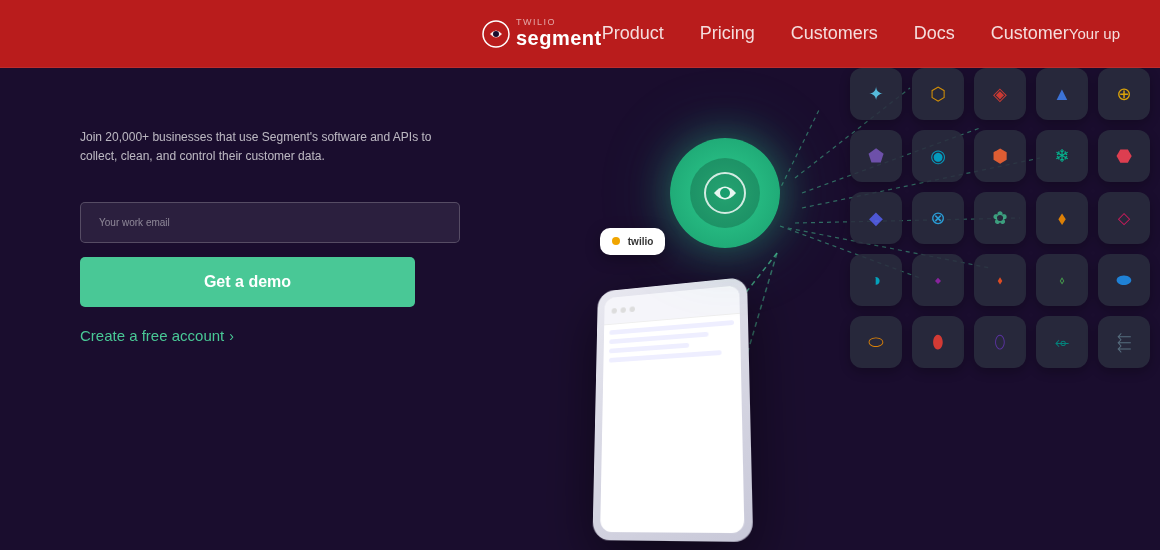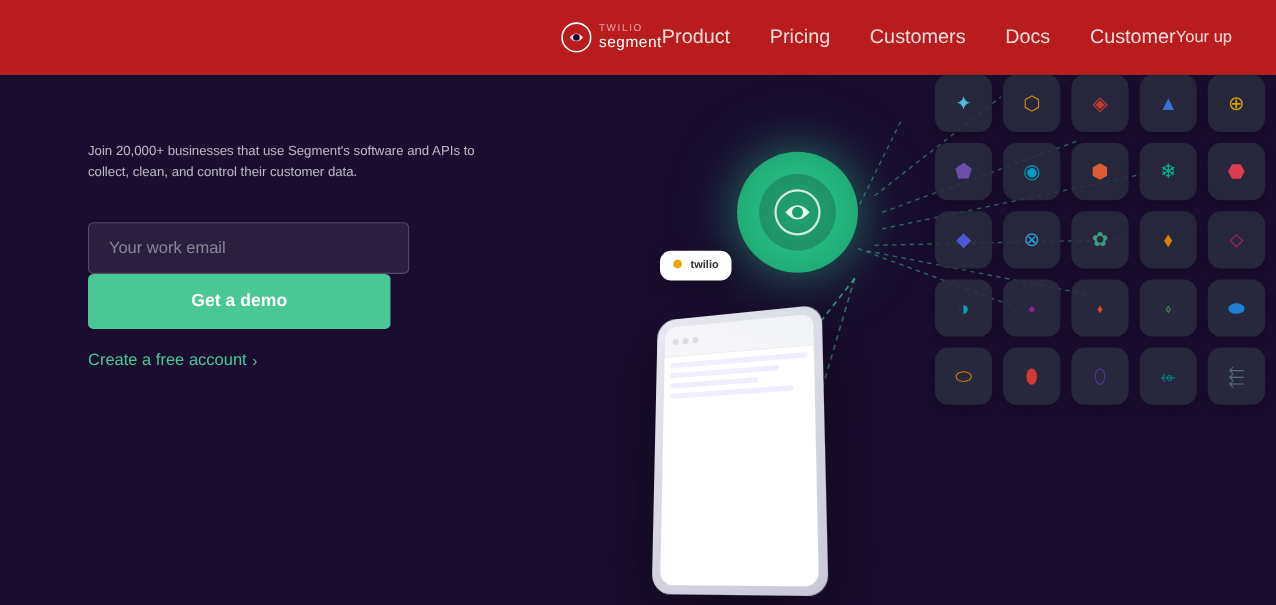"segment" .logo-text { font-size: 14px -> 20px; font-weight: 400 -> 700 }
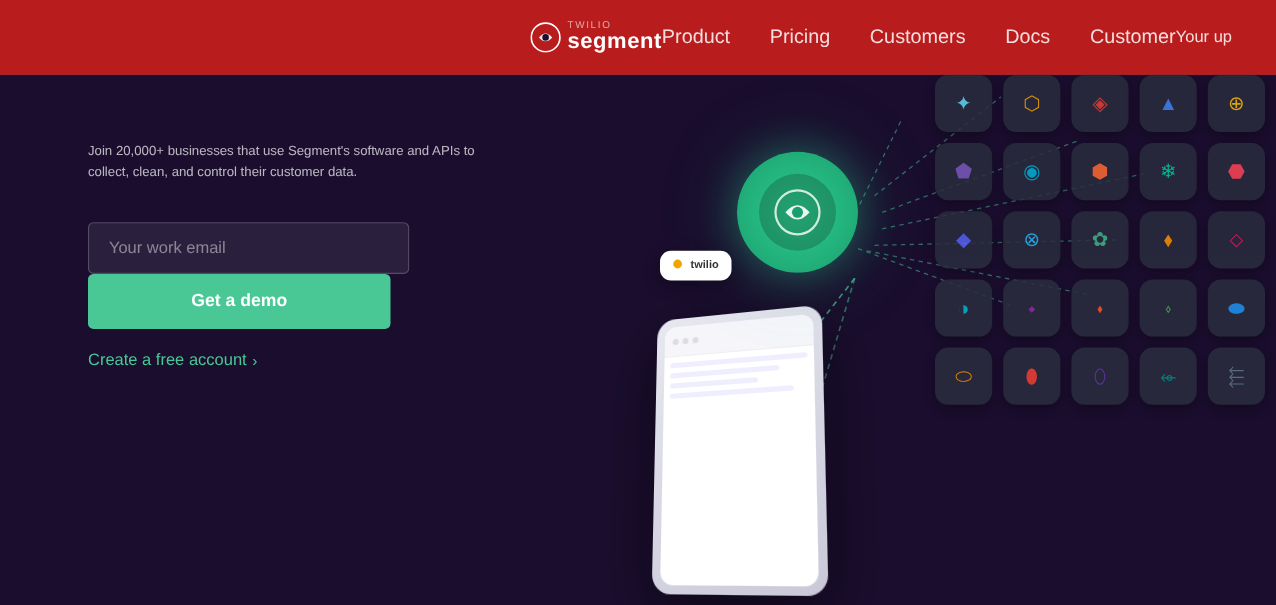"Your work email" .email-input { font-size: 15px -> 10px; margin-bottom: none -> 14px; width: 292px -> 380px }
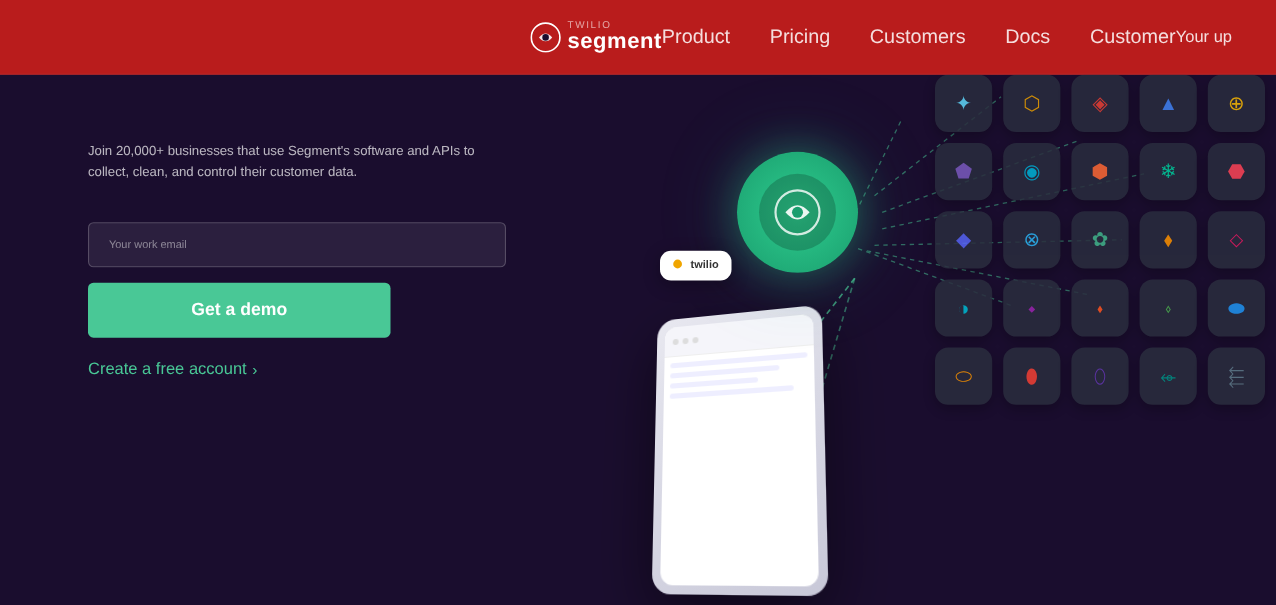"Get a demo" .btn-demo { width: 275px -> 335px }
